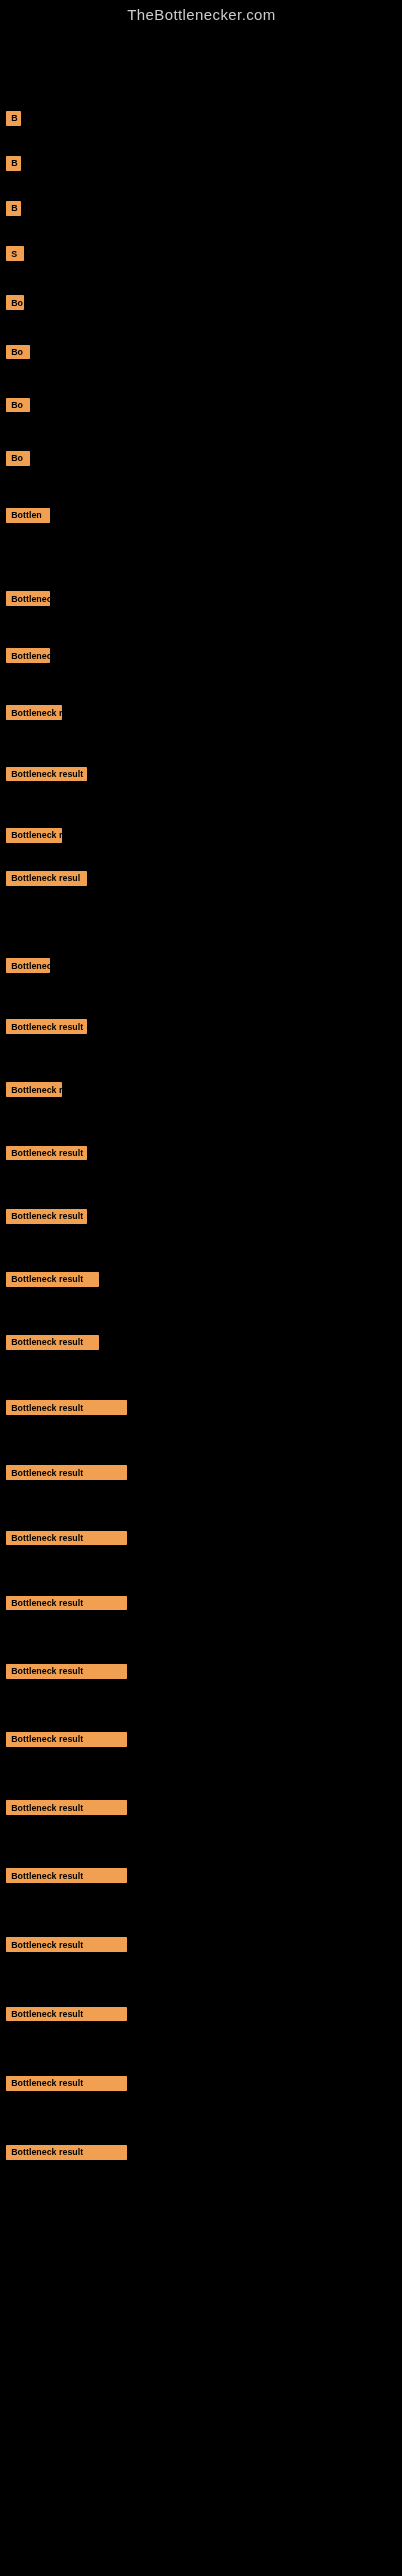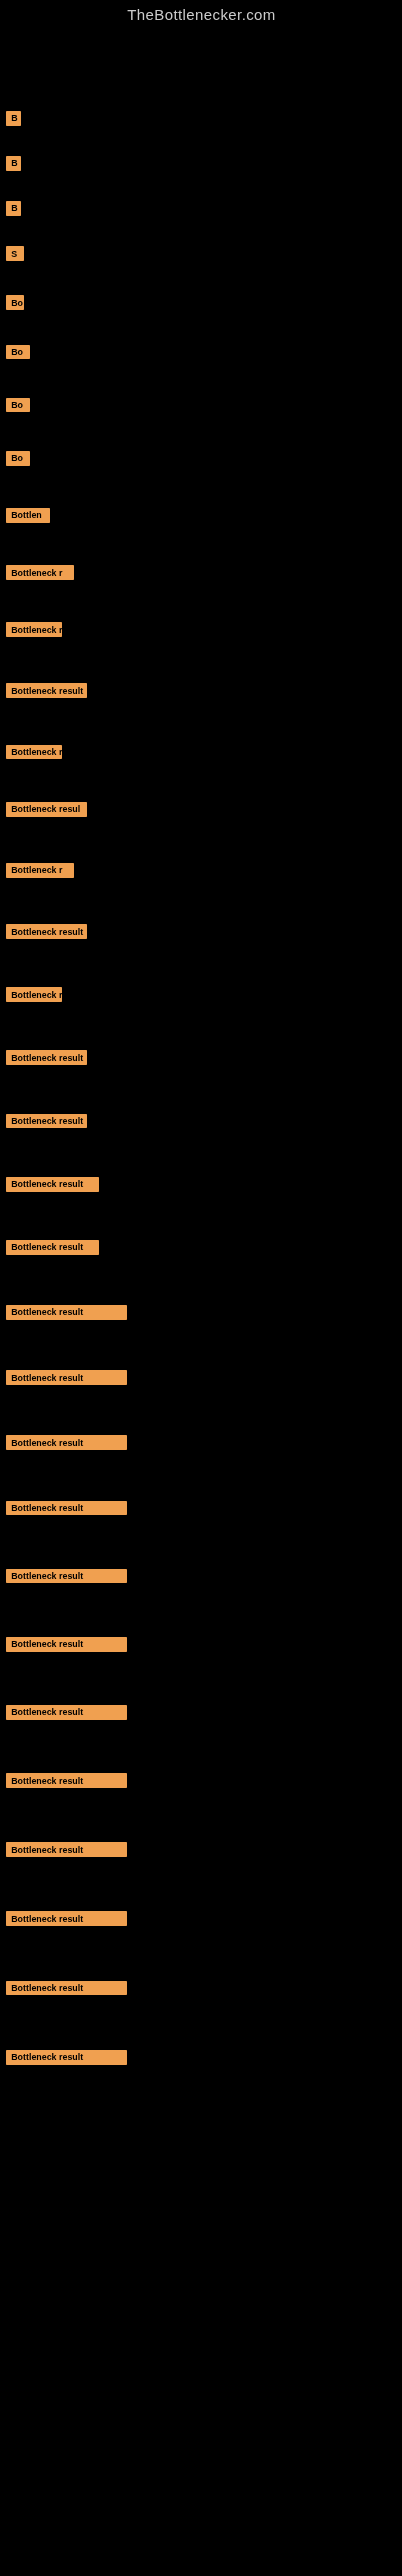"Bottleneck r" .bar-l { margin-top: none -> 26px; width: 68px -> 44px }
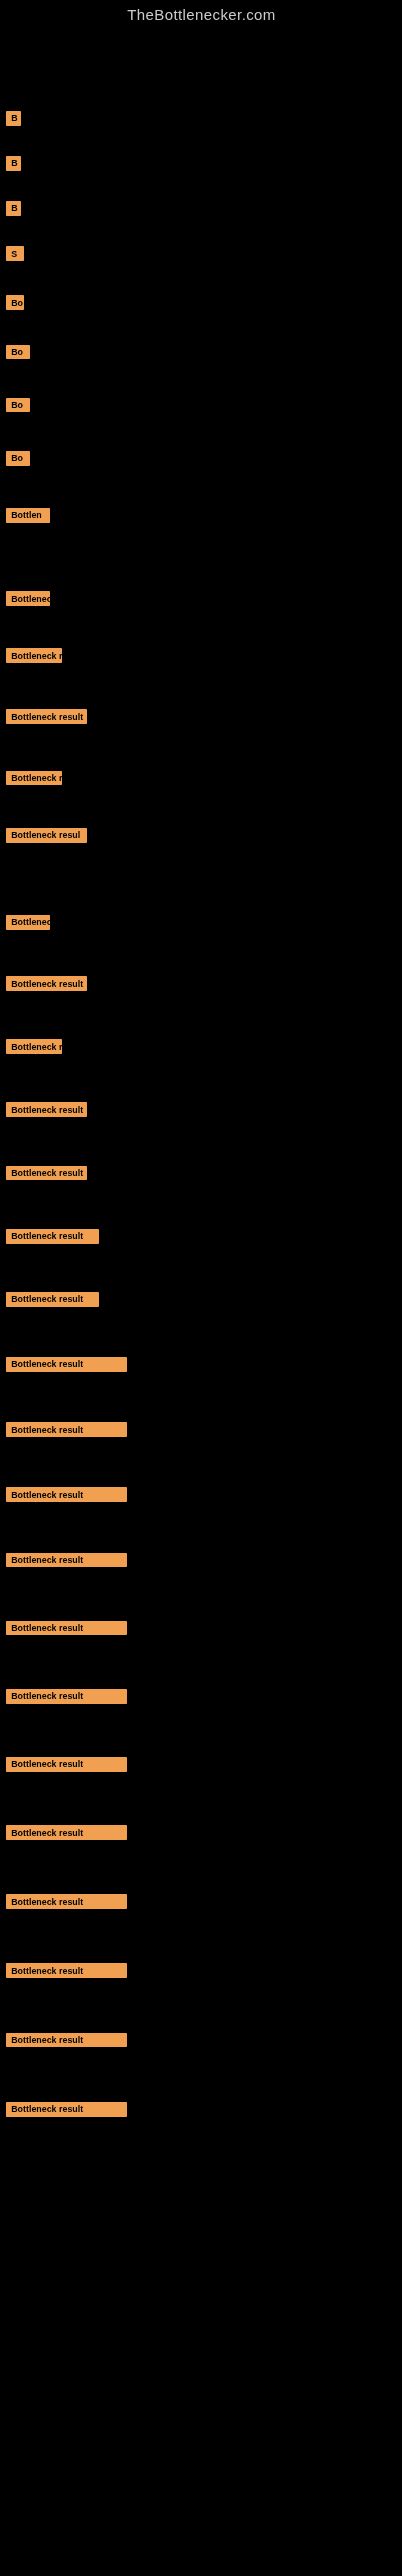"Bottlenec" div.bar-item { html: none -> <div> <span>Bottlenec</span> </div> }
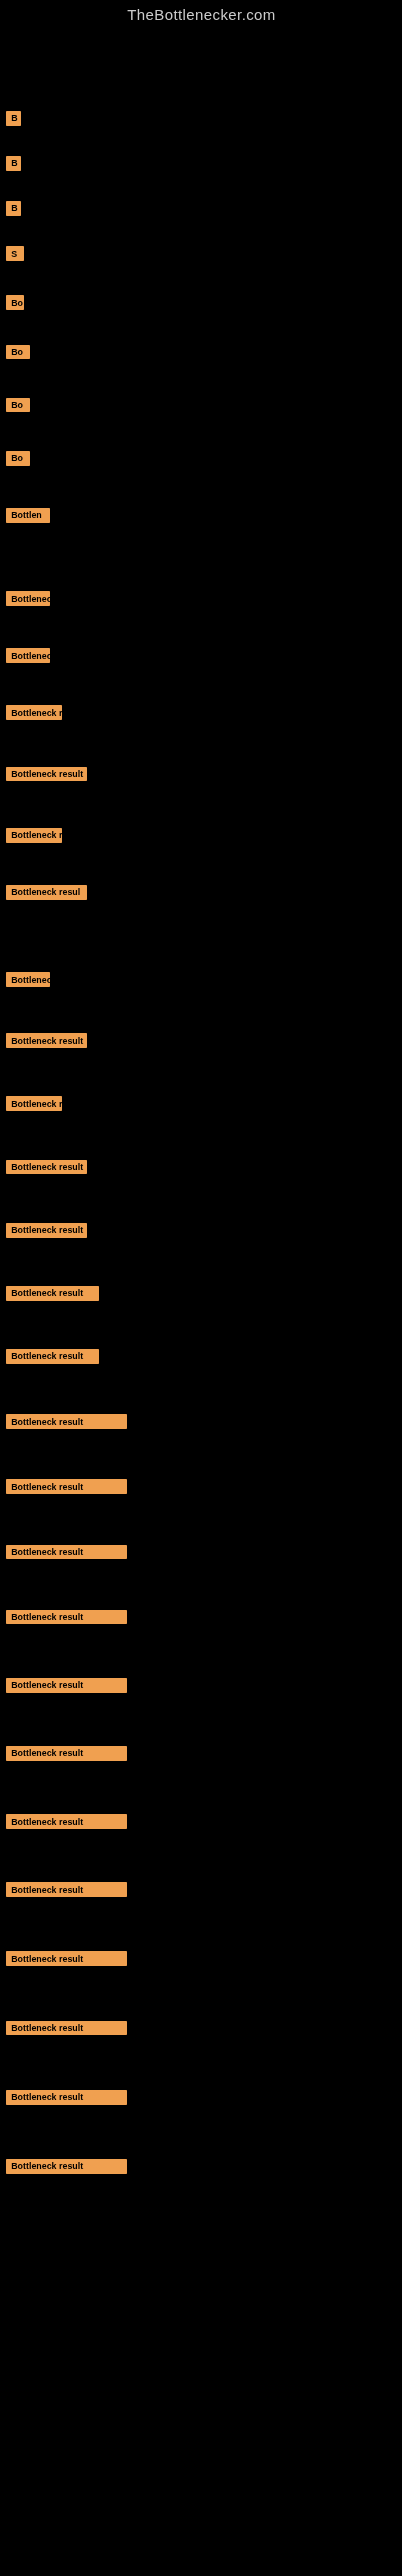"Bottleneck resul" div.bar-item { margin-top: 36px -> 22px }
